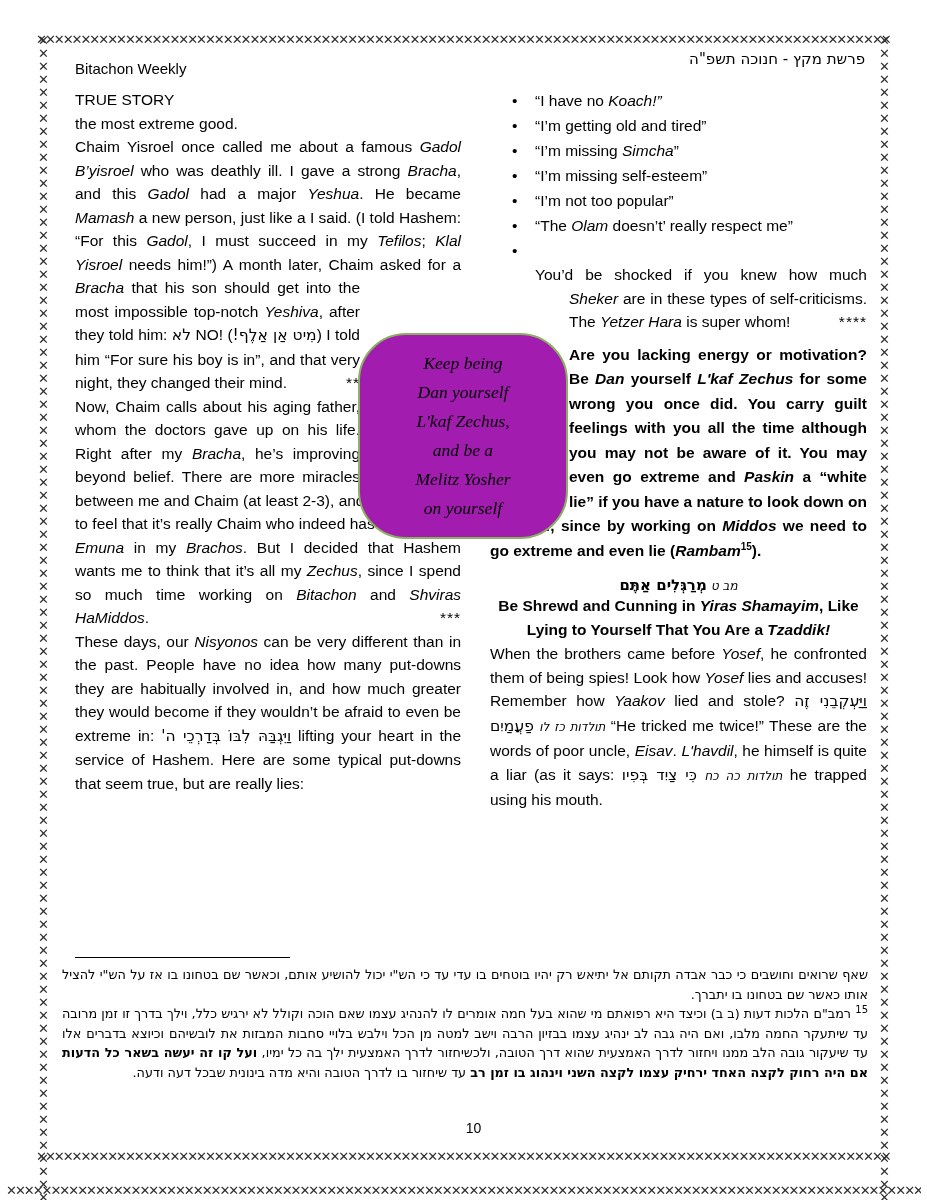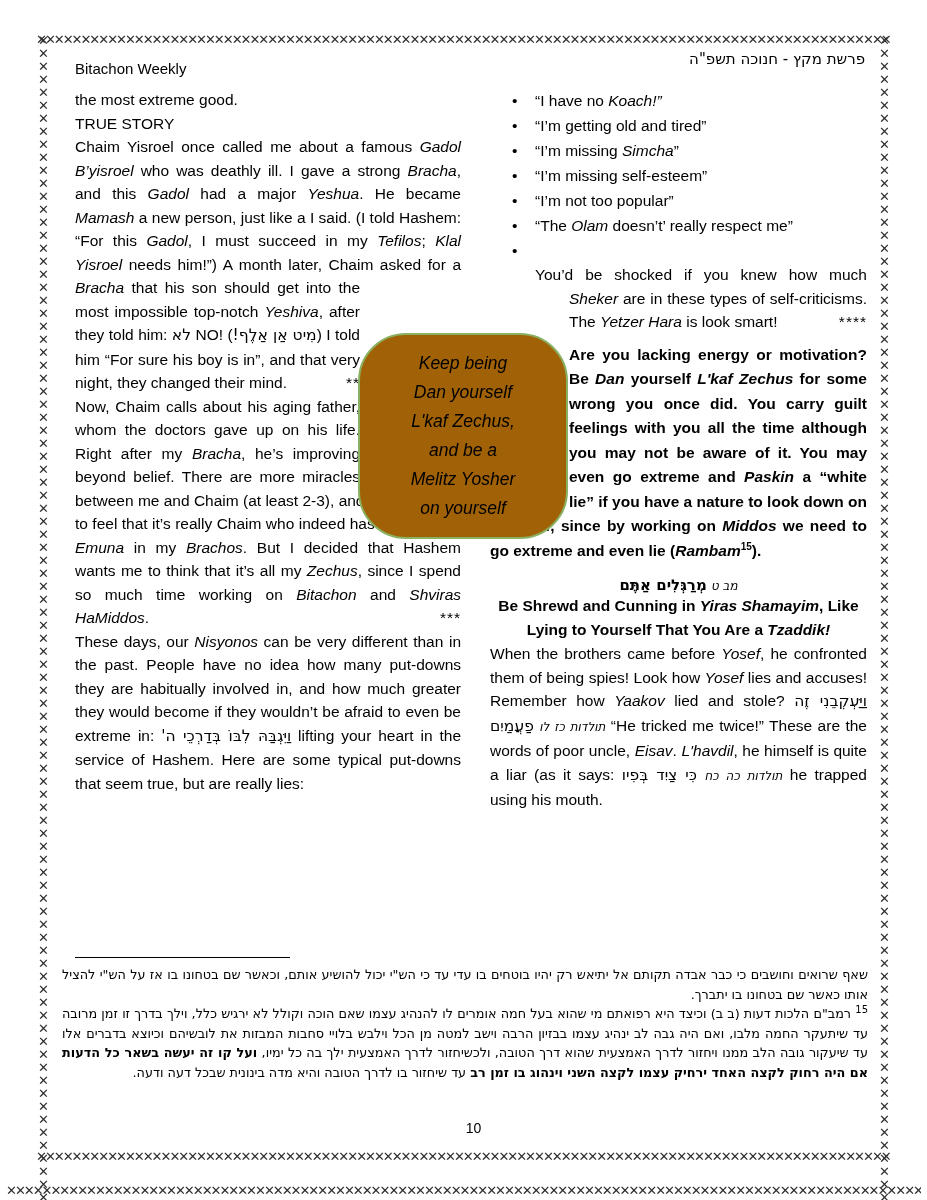"the most extreme good." p.body { order: before "TRUE STORY" -> after "TRUE STORY" }
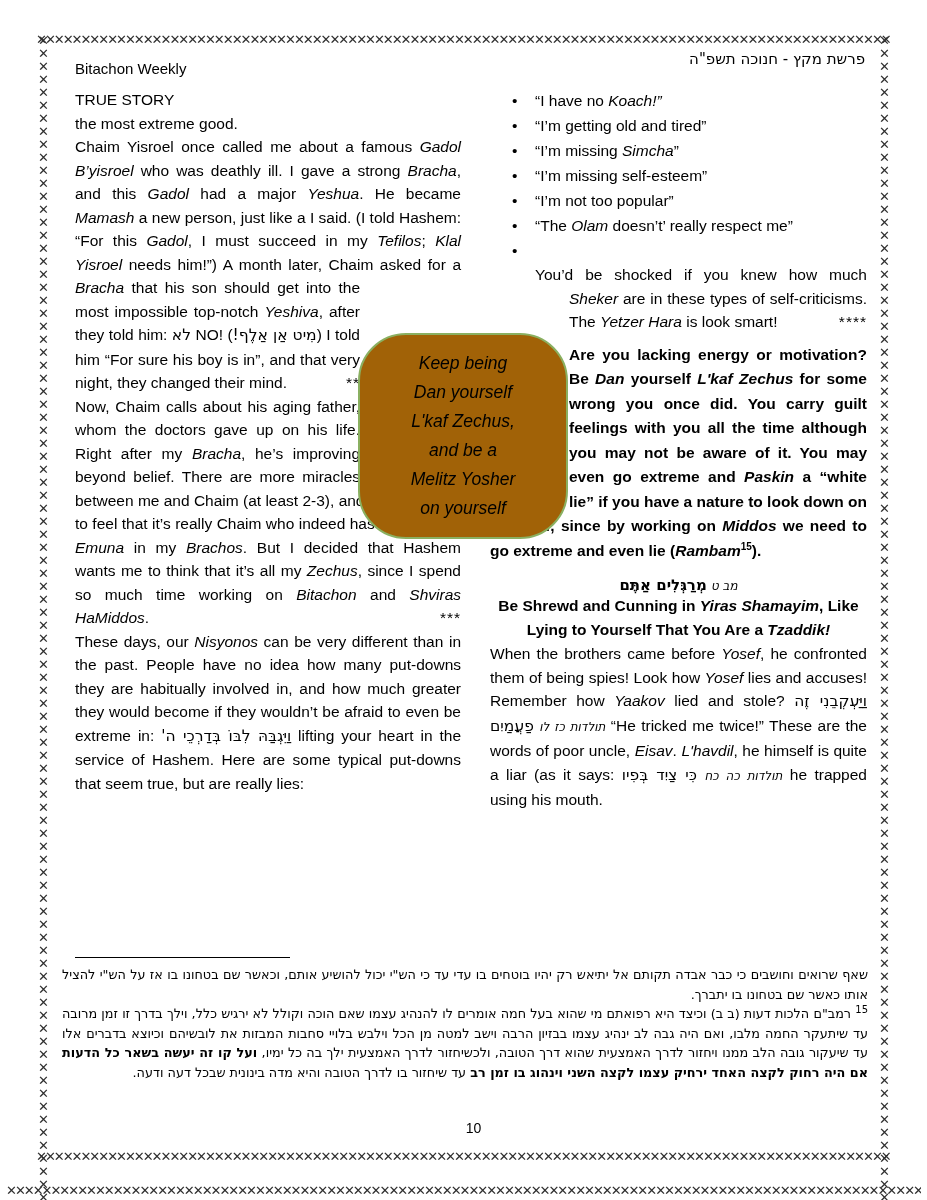"is look smart!" span { text: look smart -> super whom }
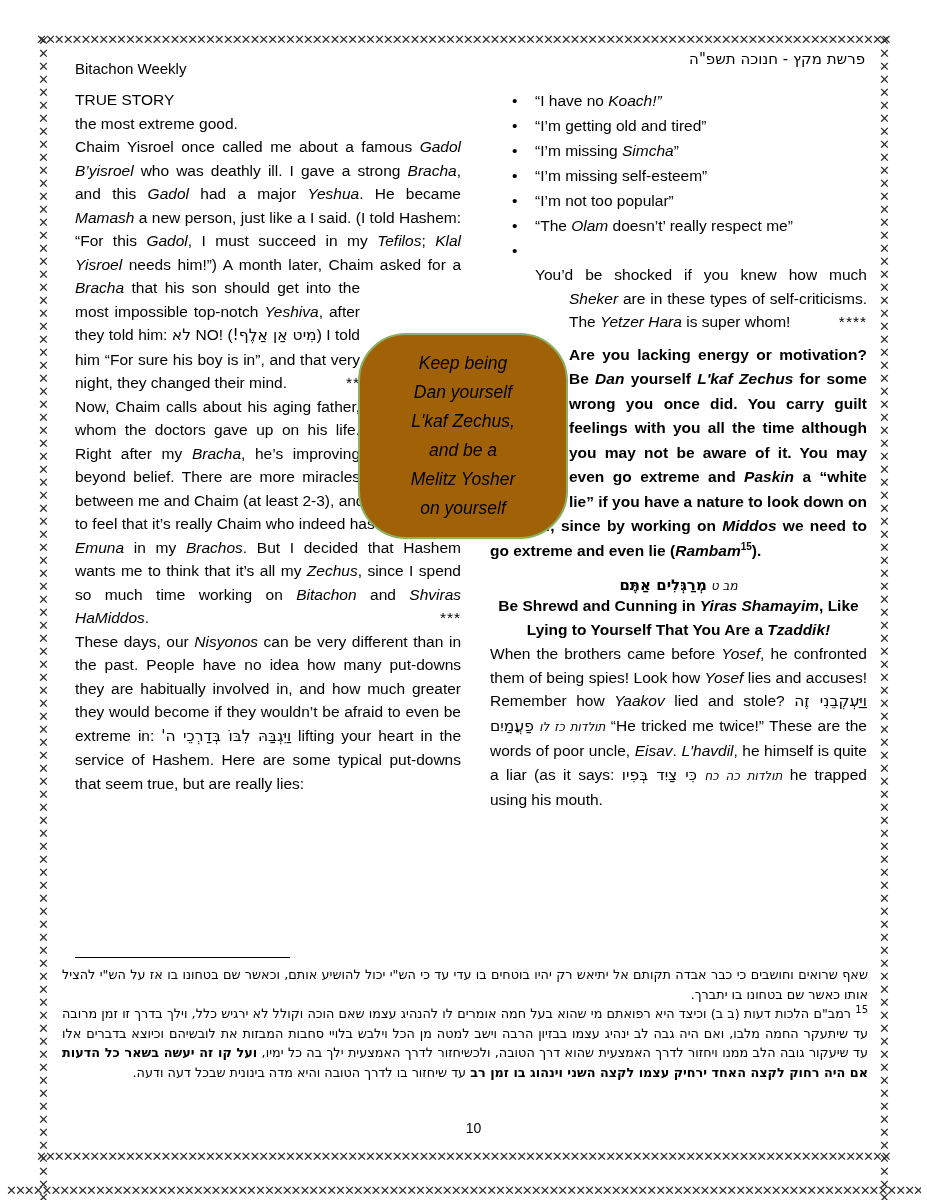"Keep being" .callout { background: #a16207 -> #a21caf; font-family: Liberation Sans, sans-serif -> Liberation Serif, serif }
